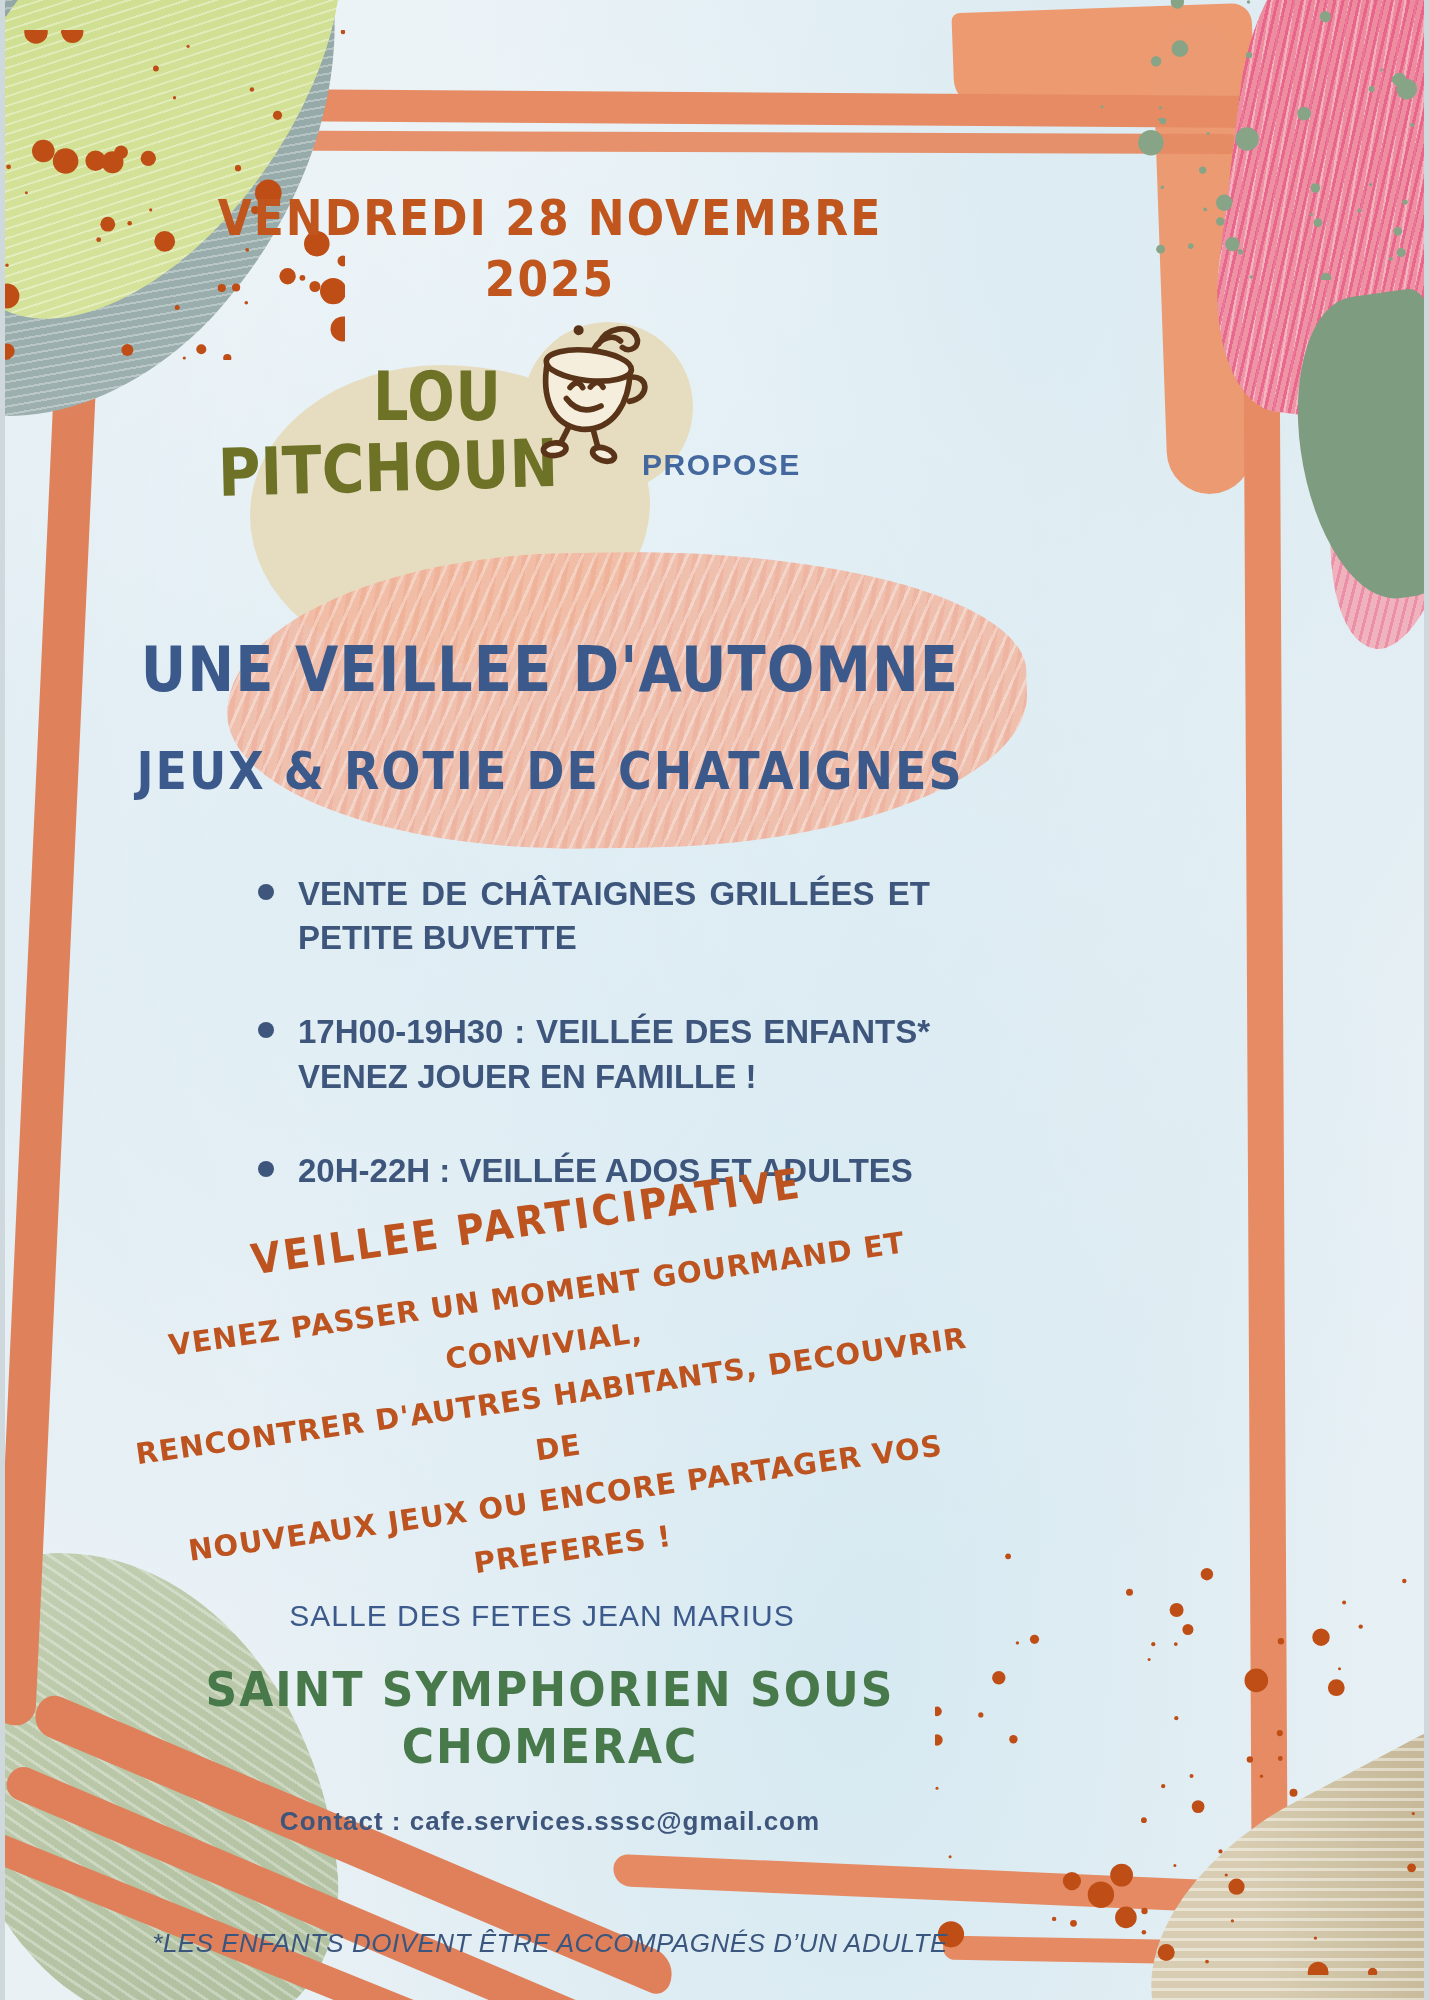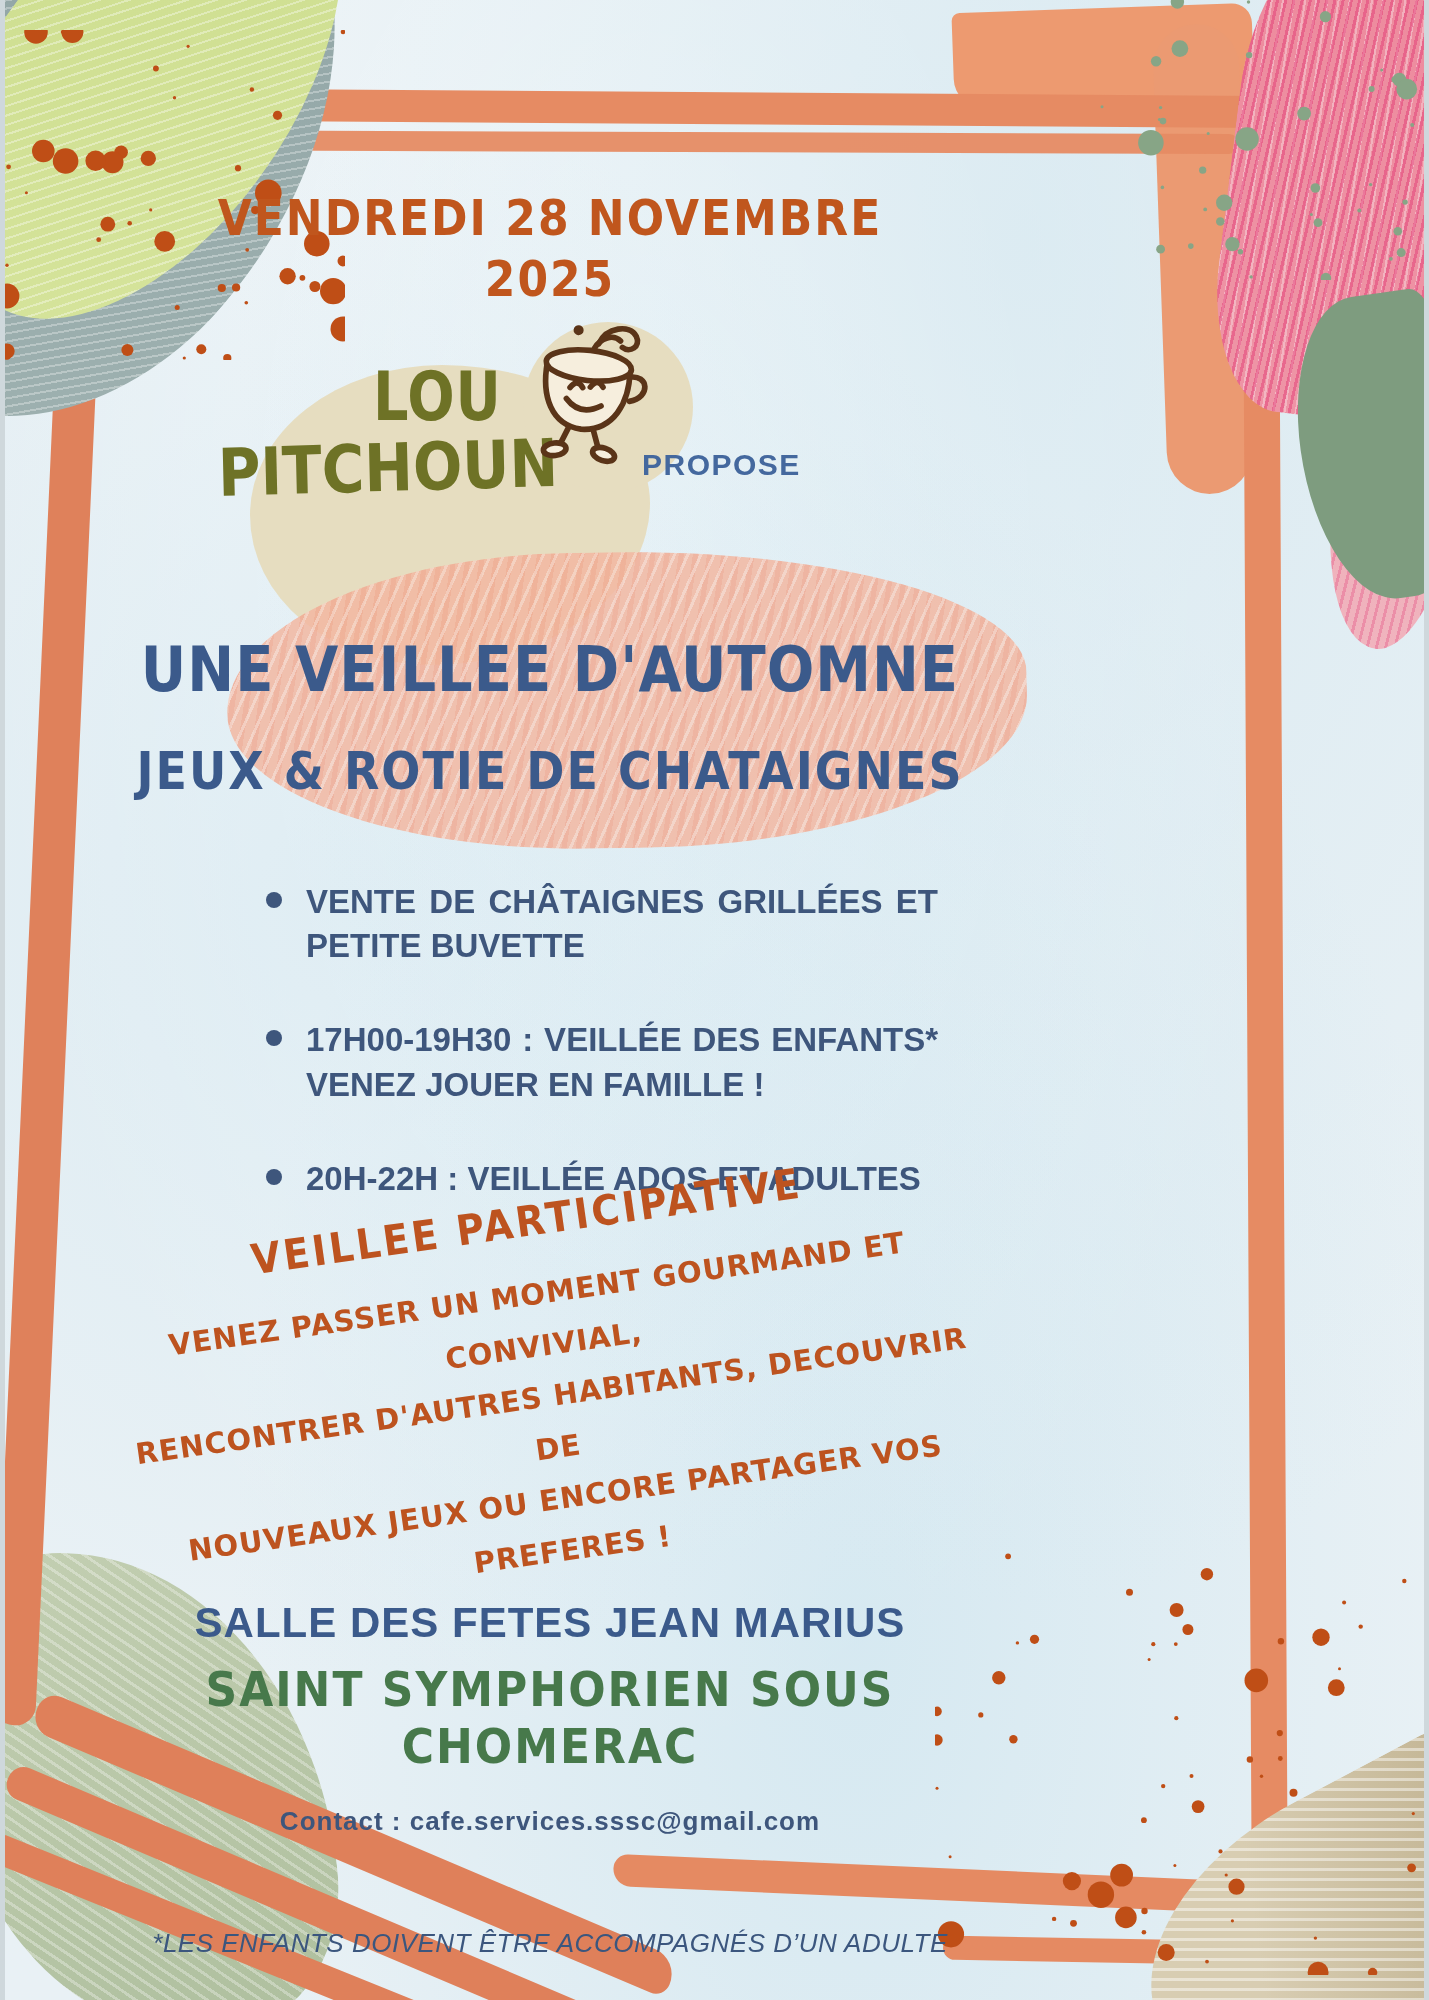"VENTE DE CHÂTAIGNES GRILLÉES ET" .bullets { margin: 8px -> 0 }
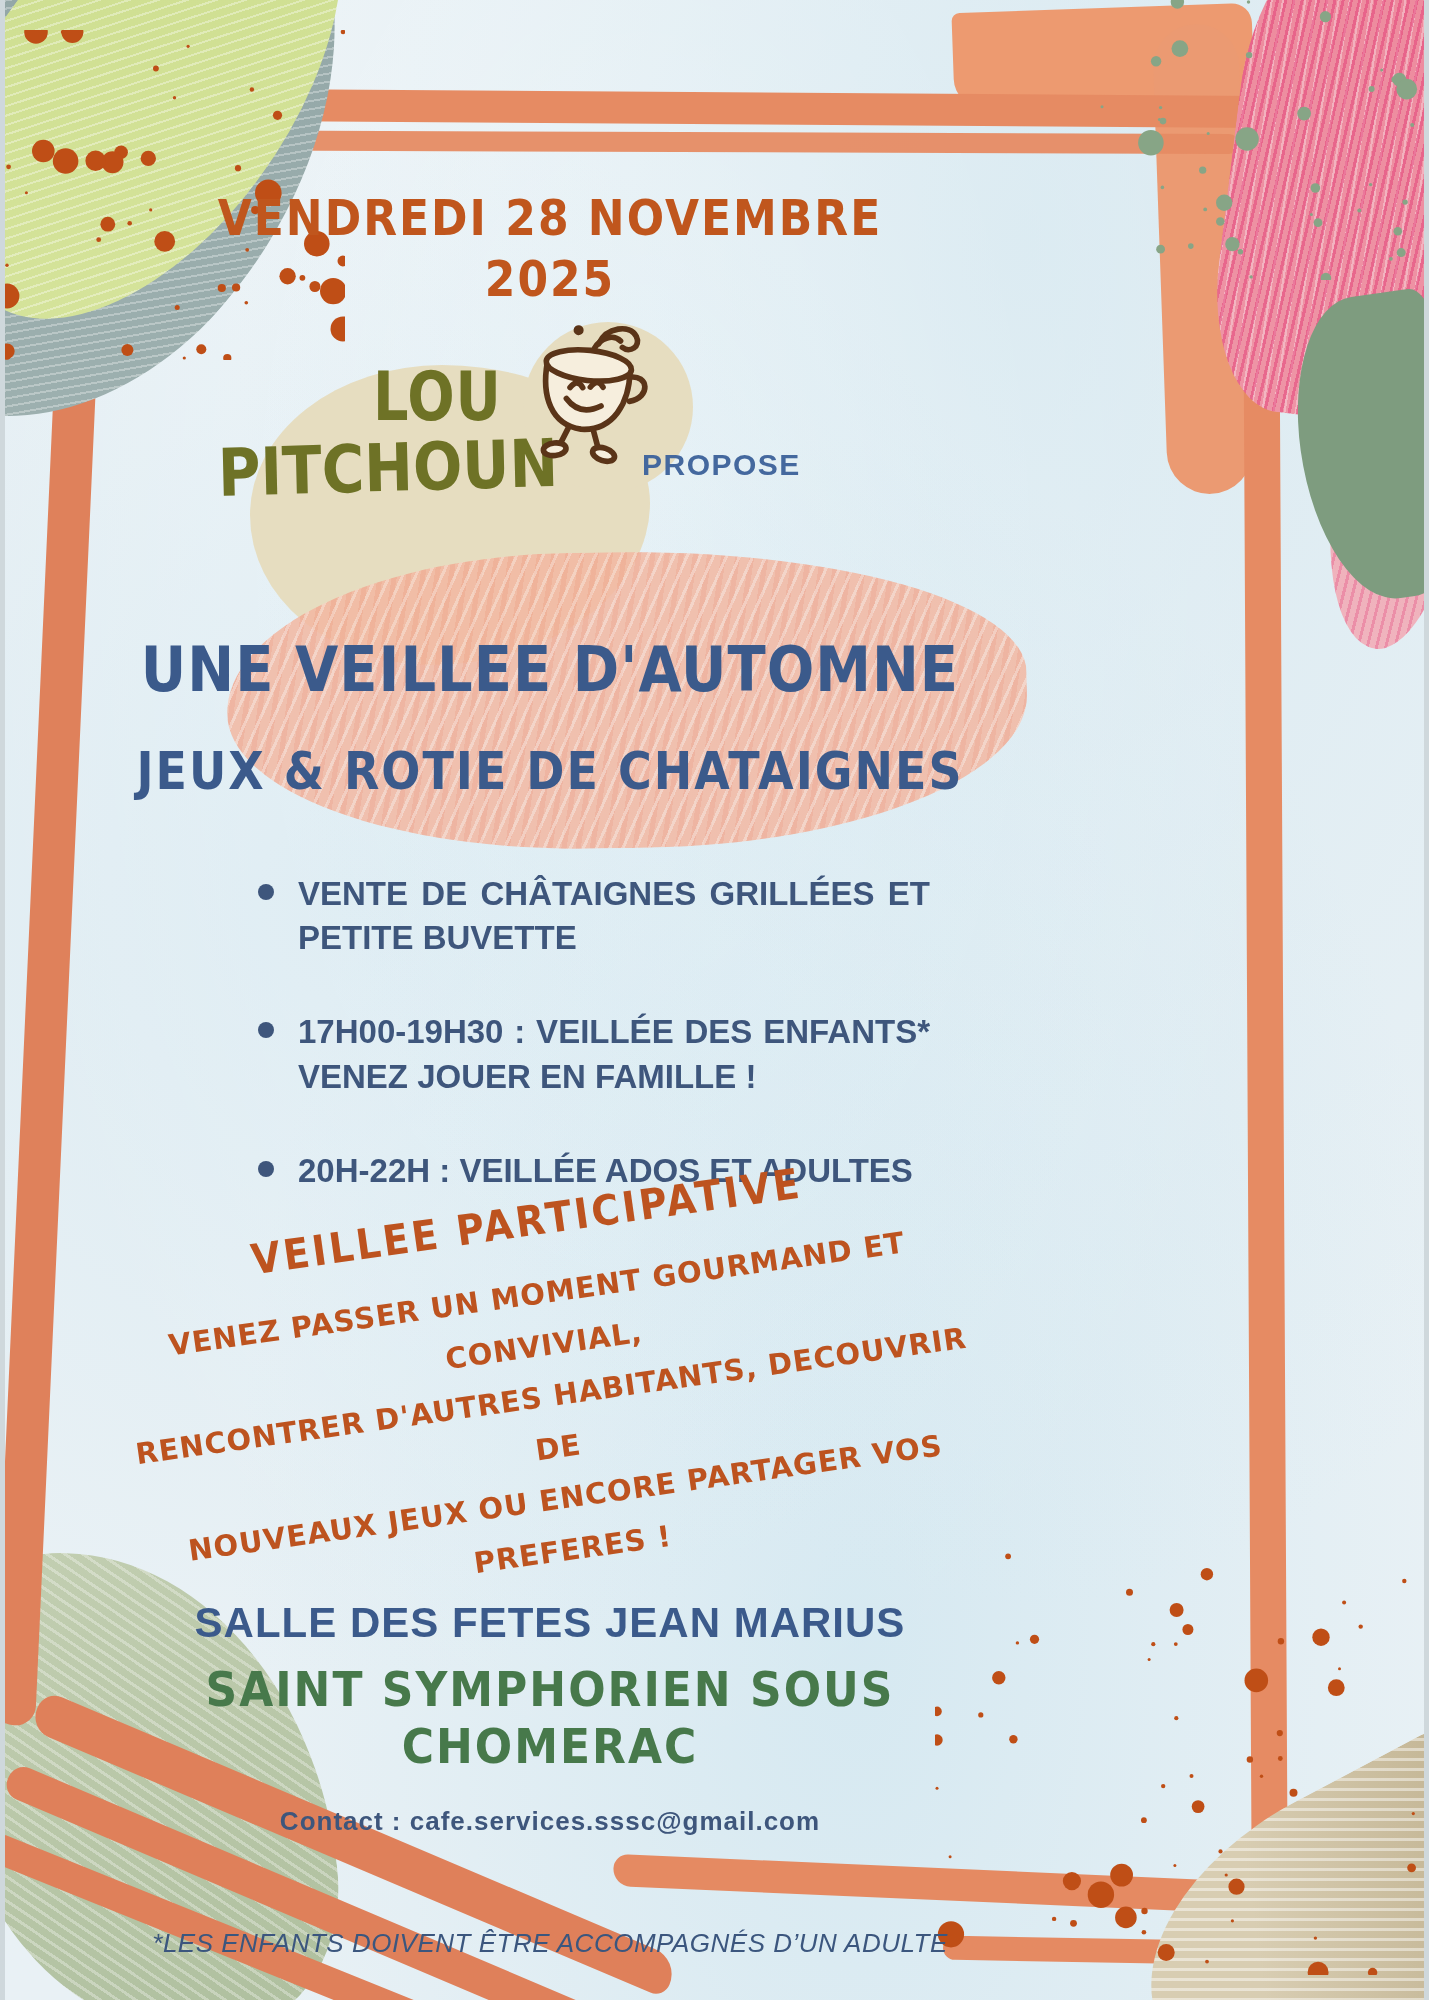"SALLE DES FETES JEAN MARIUS" .venue { font-size: 42px -> 30px; font-weight: bold -> normal; left: 120px -> 112px }
